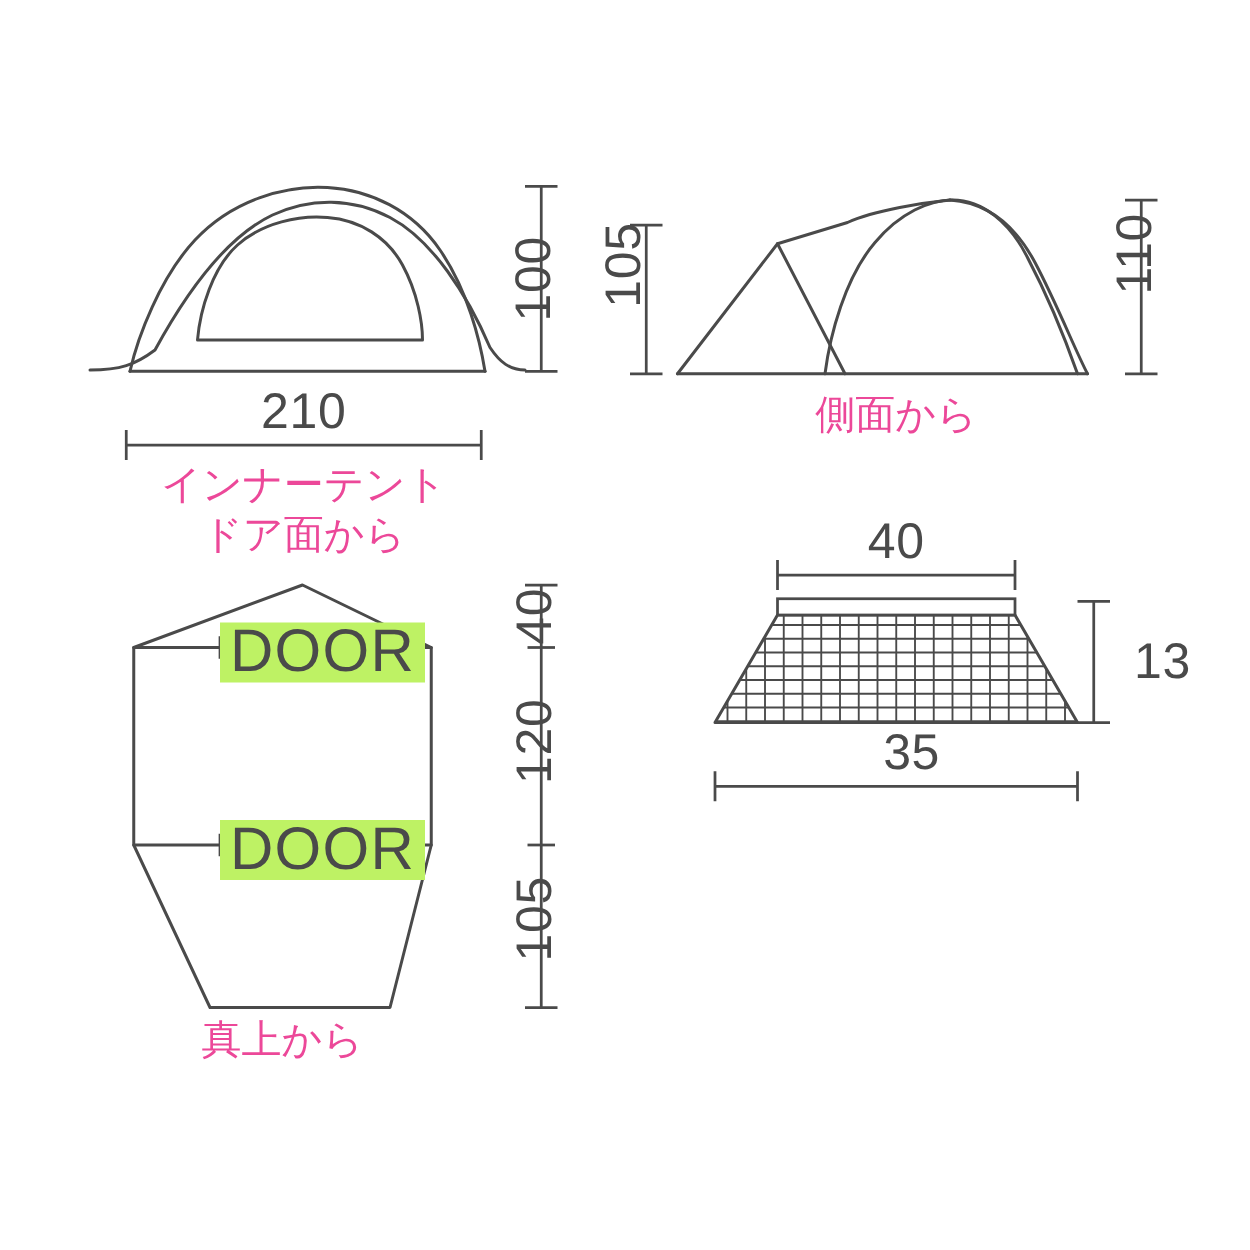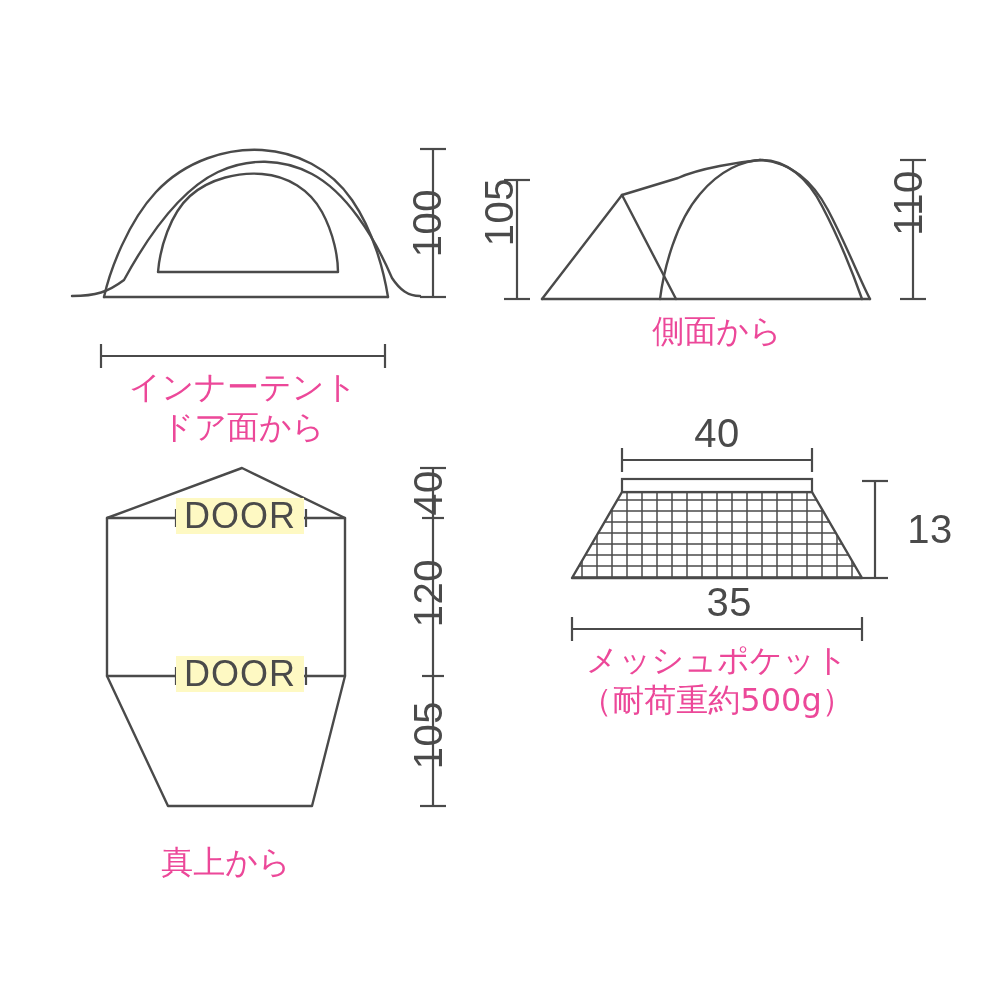"210" div.num { html: none -> <div>210</div> }
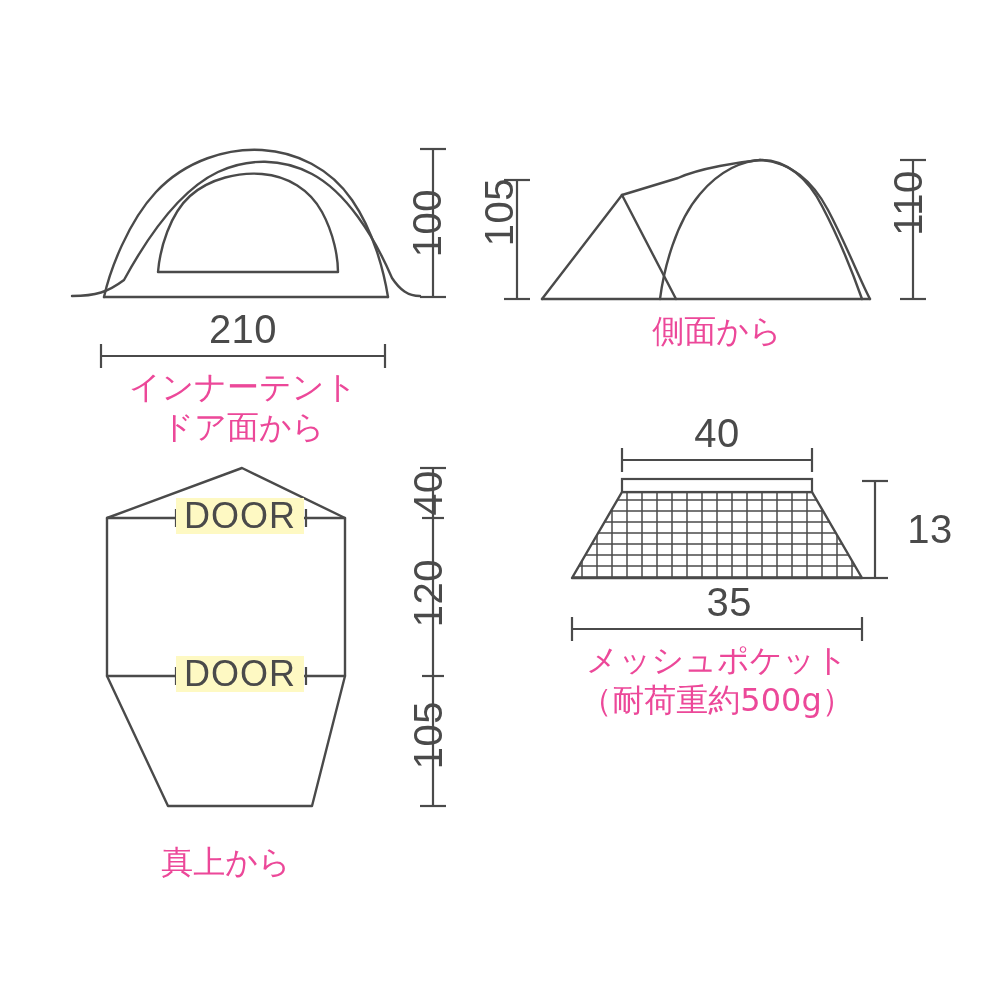"DOOR" .door-label { background: #fef9c3 -> #bef264; font-size: 36px -> 48px }
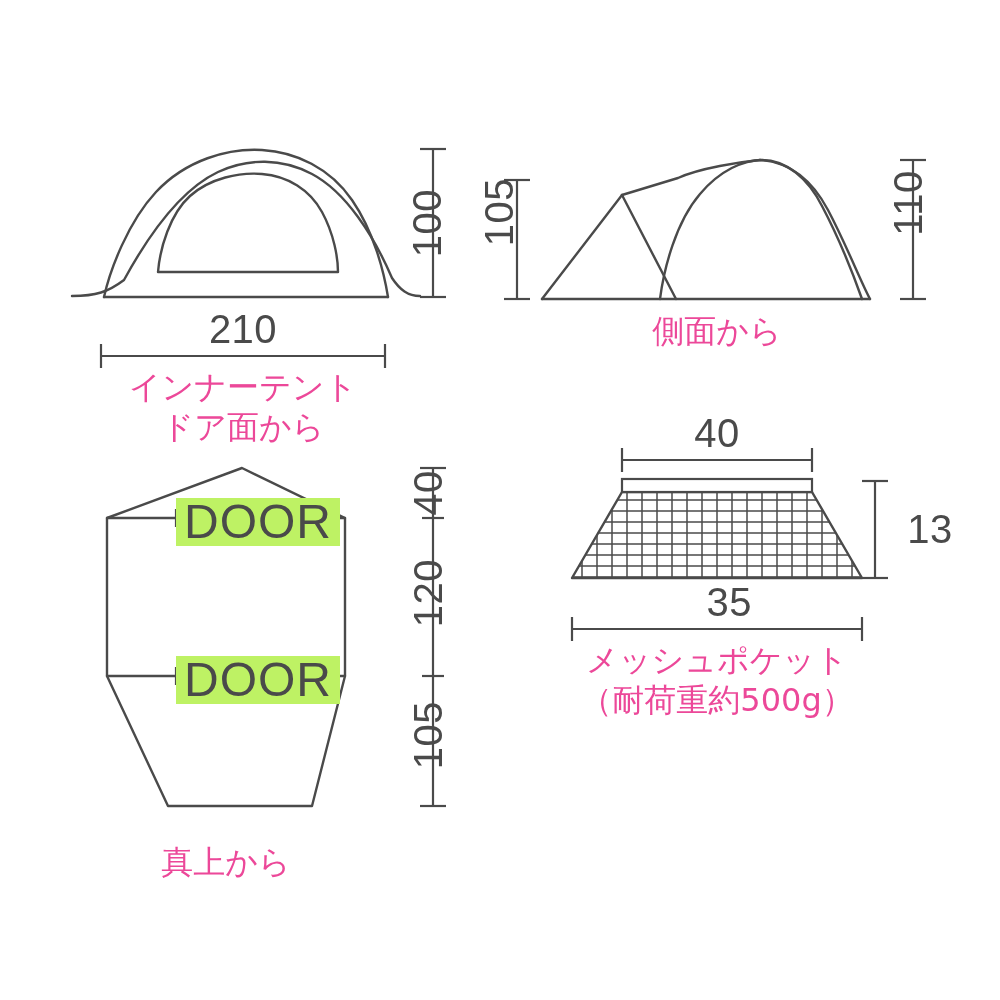"メッシュポケット" div.cap { html: <div>メッシュポケット</div> -> none }
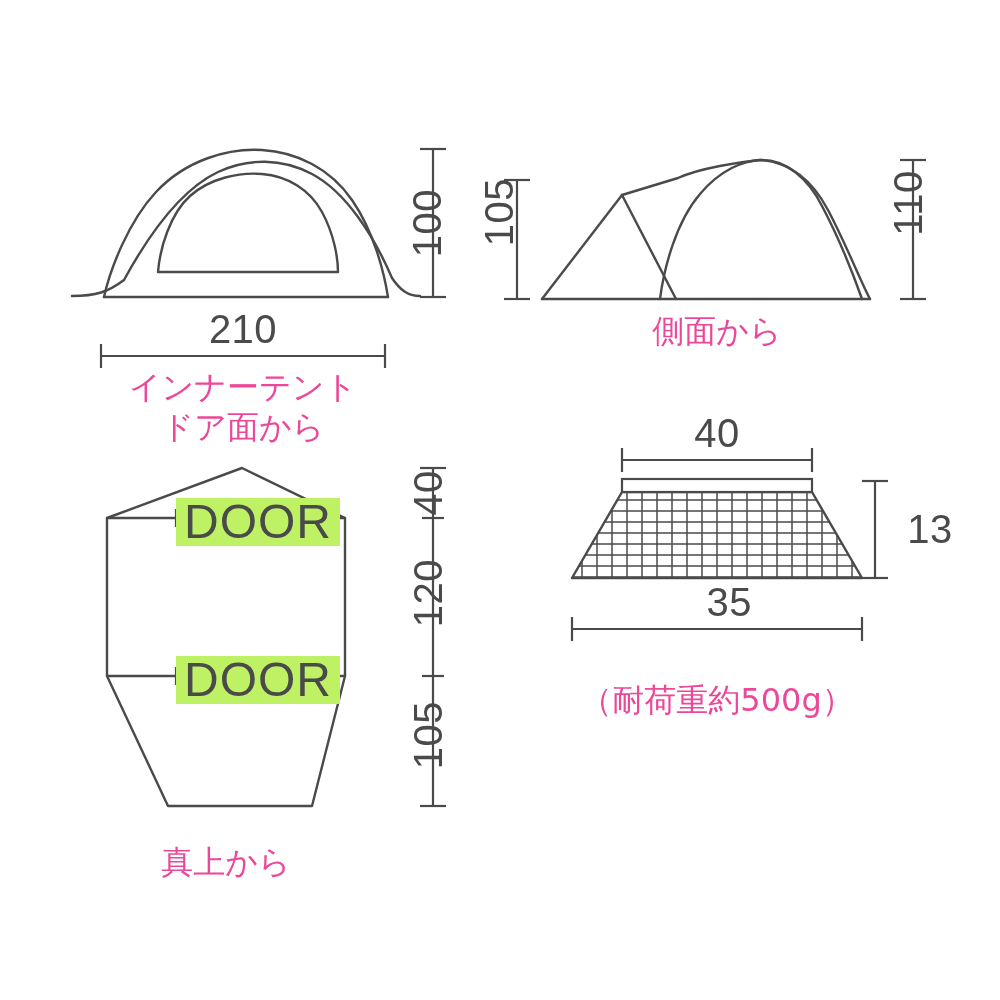"（耐荷重約500g）" div.cap { html: <div>（耐荷重約500g）</div> -> none }
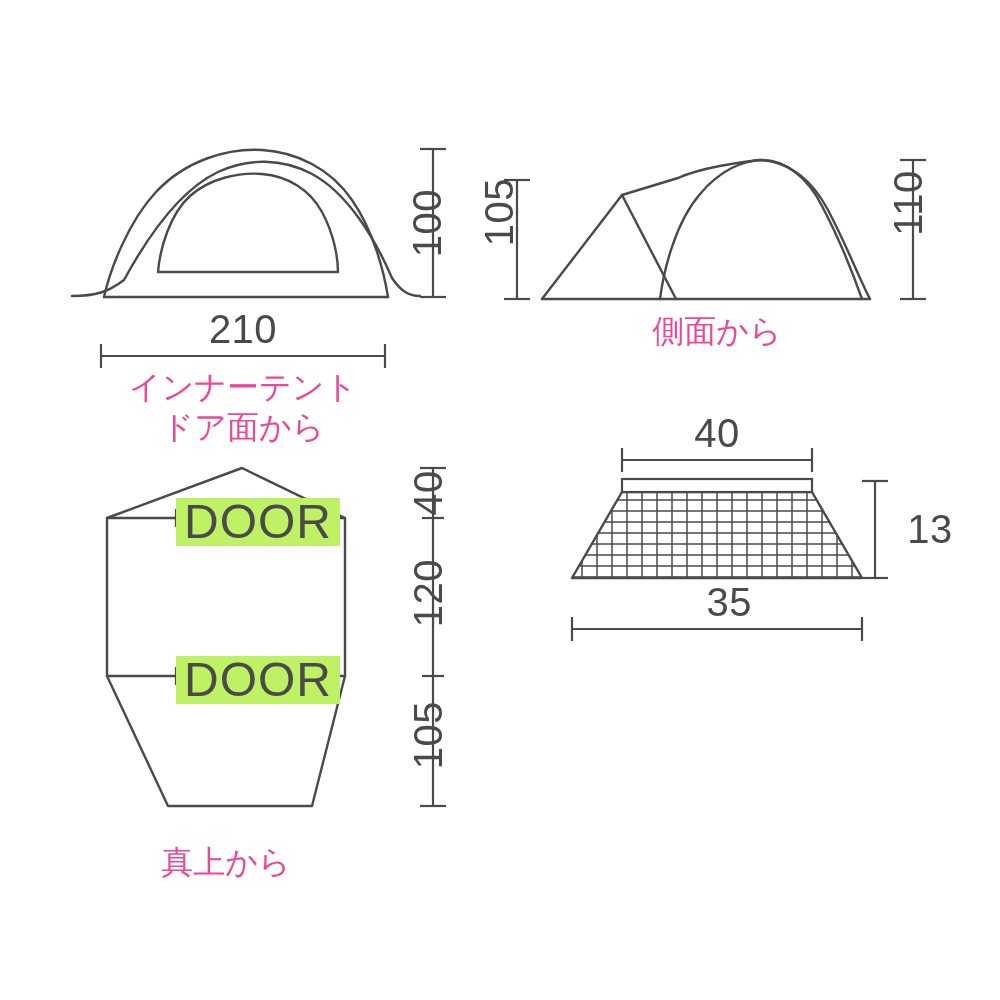"真上から" div.cap { margin-top: 31px -> none }
